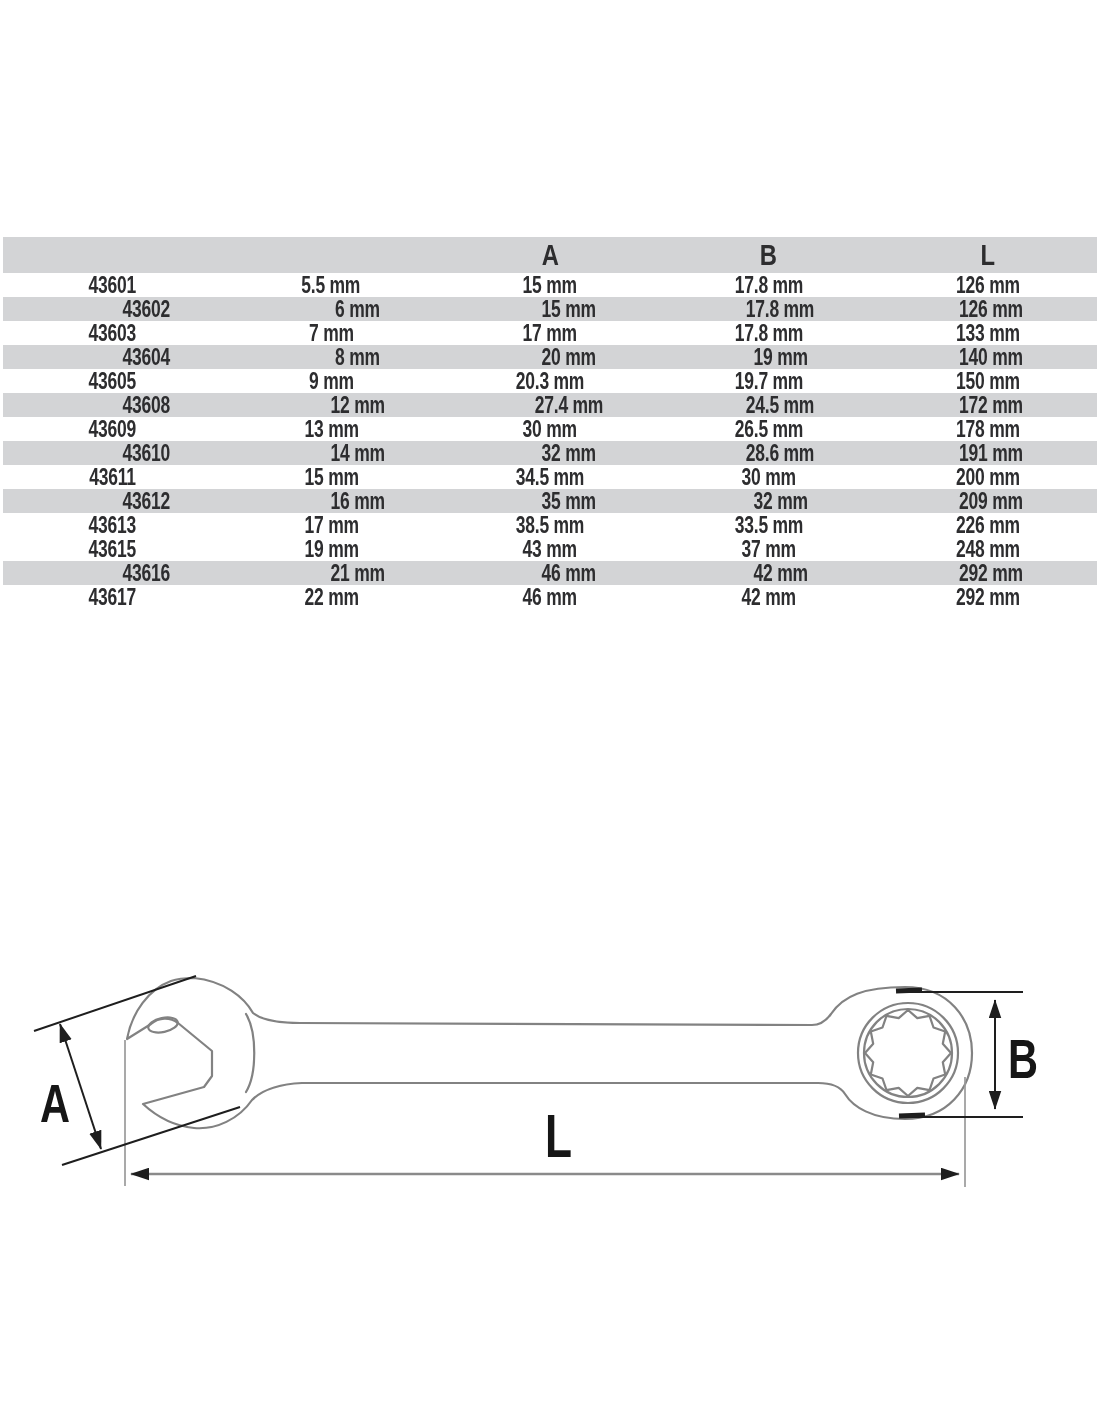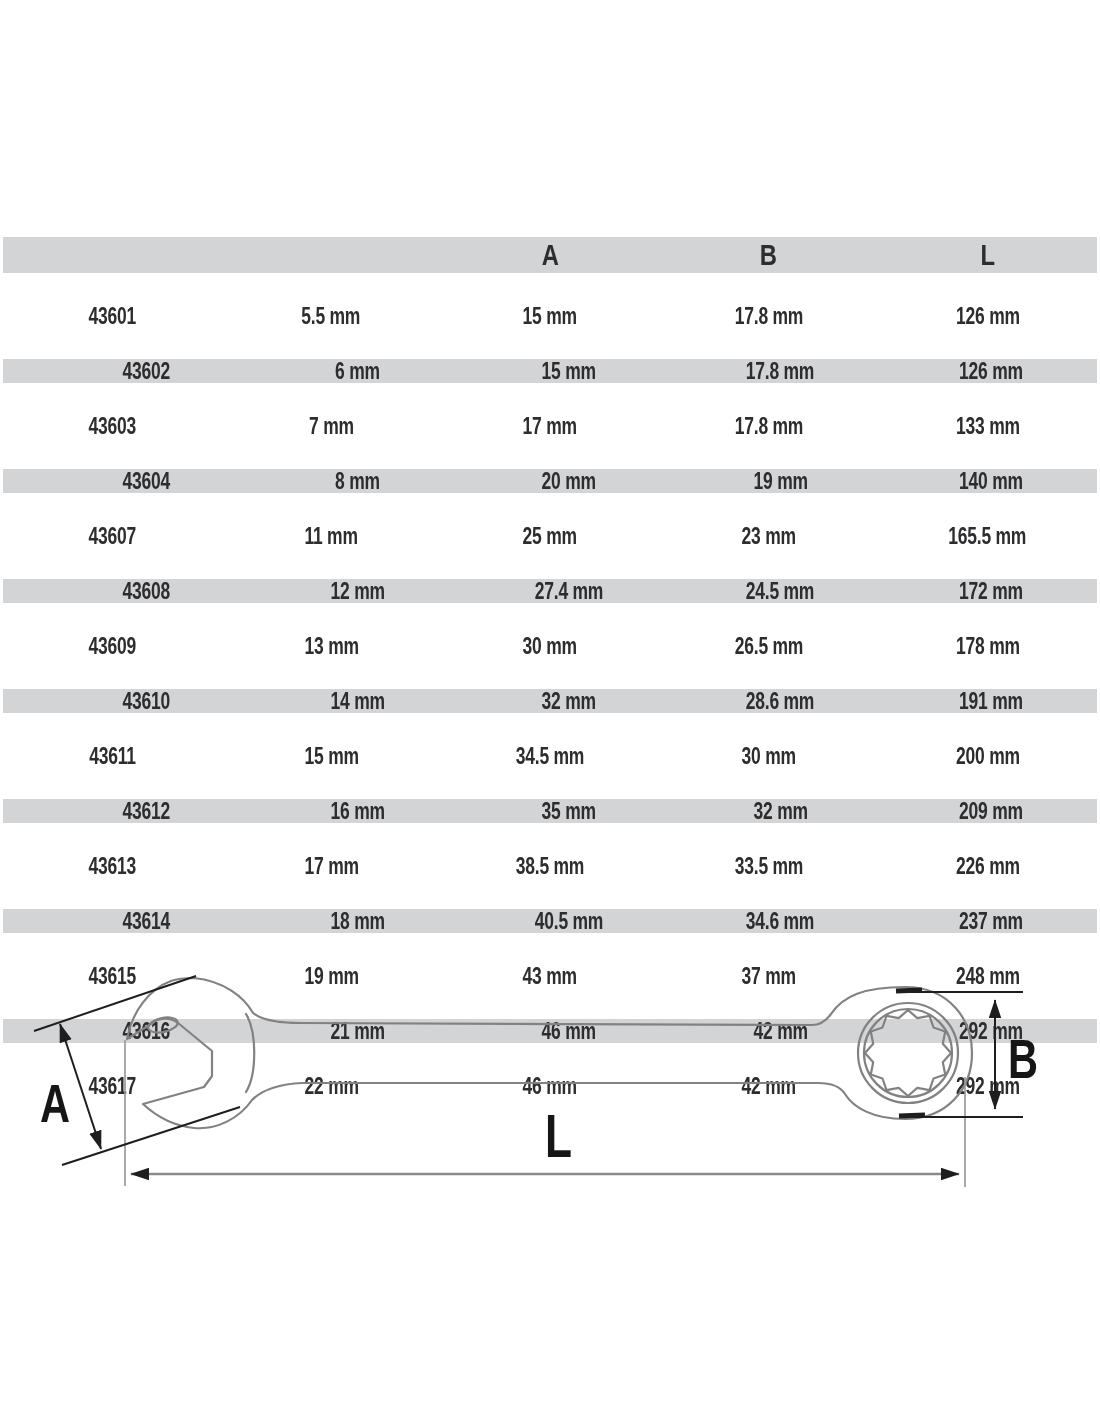"43601" .trow.body { margin-top: 31px -> none }
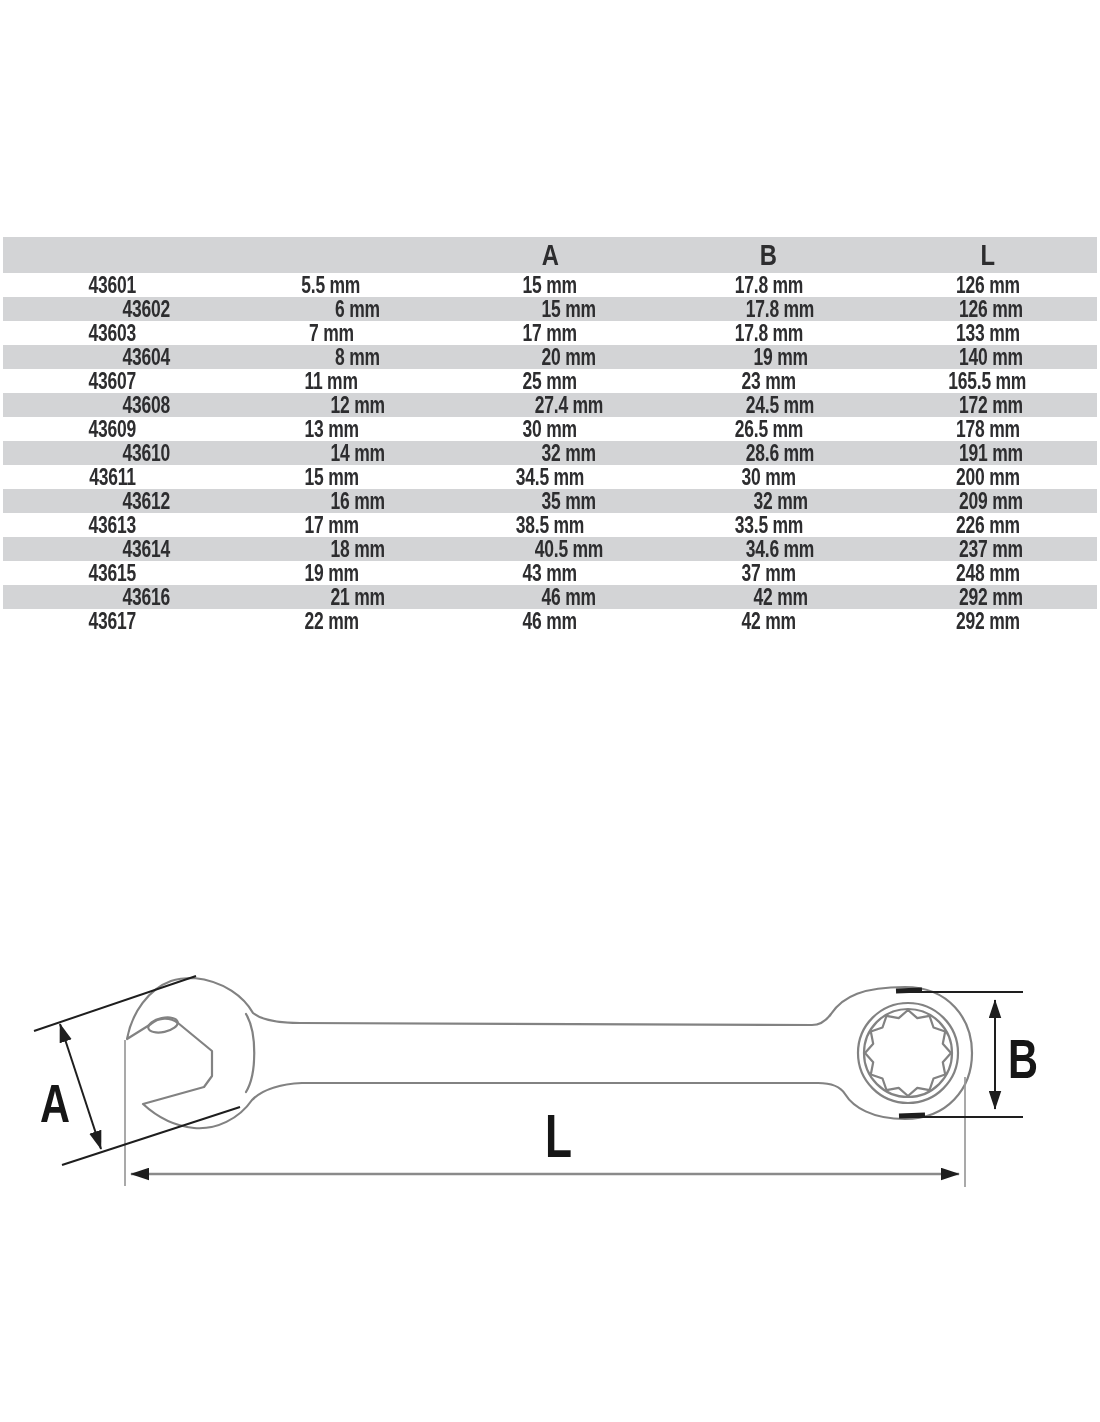"43605" div.trow { html: none -> <div> <div> <span>43605</span> </div> <div> <span>9 mm</span> </div> <div> <span>20.3 mm</span> </div> <div> <span>19.7 mm</span> </div> <div> <span>150 mm</span> </div> </div> }
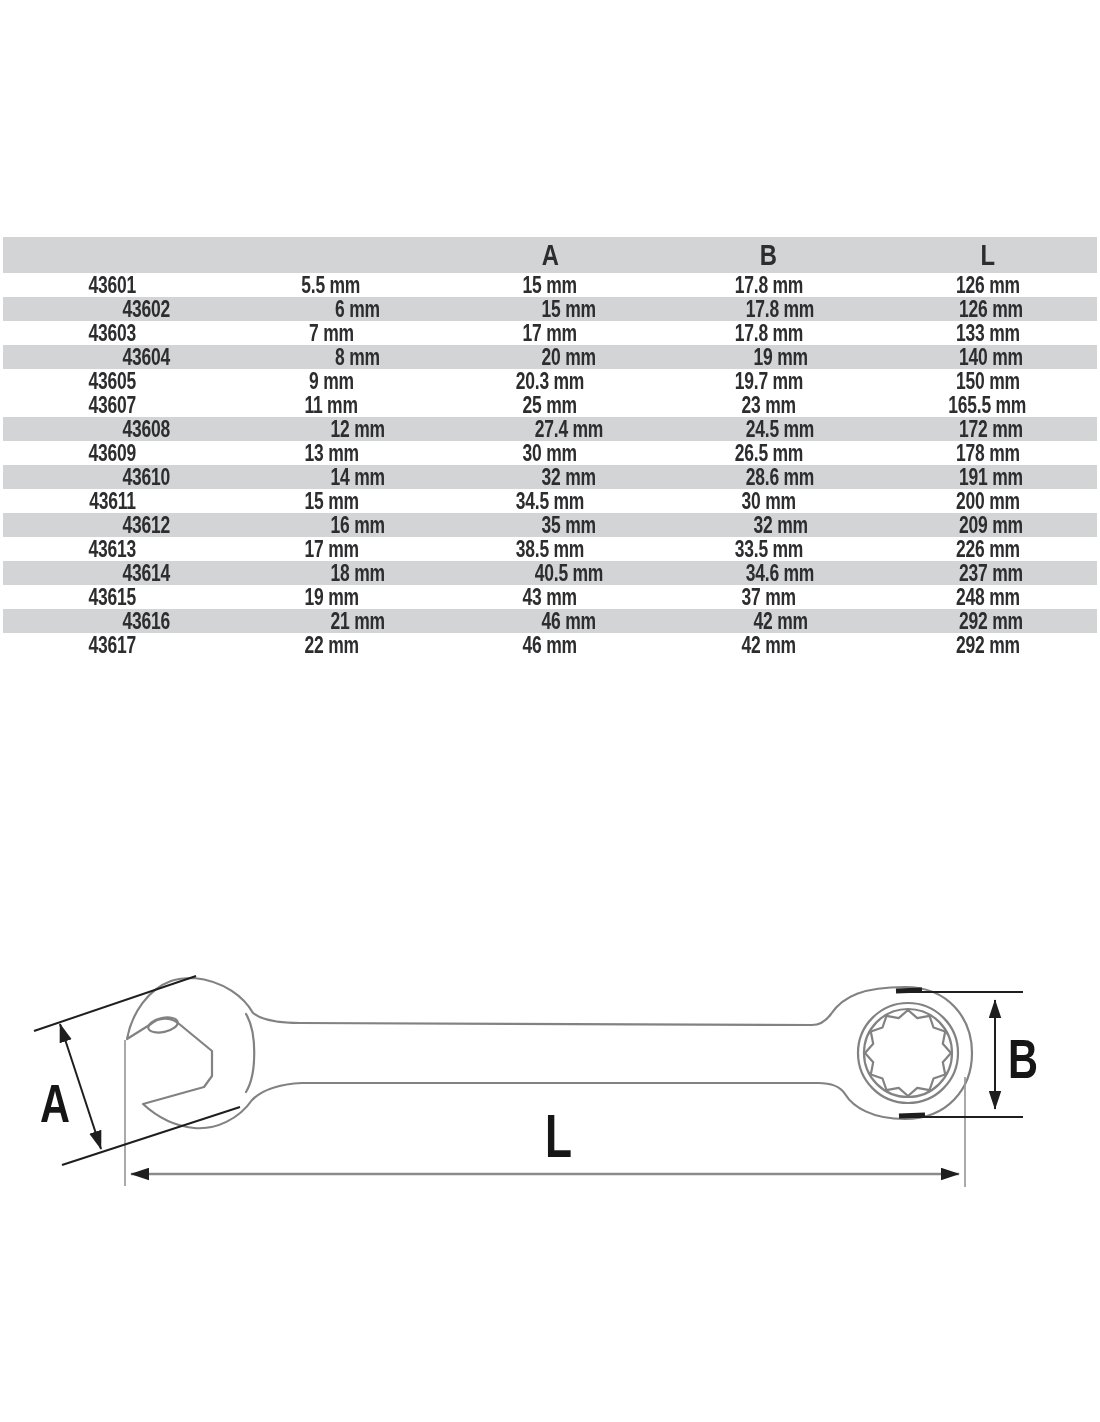"43607" div.trow { html: <div> <div> <span>43607</span> </div> <div> <span>11 mm</span> </div> <div> <span>25 mm</span> </div> <div> <span>23 mm</span> </div> <div> <span>165.5 mm</span> </div> </div> -> none }
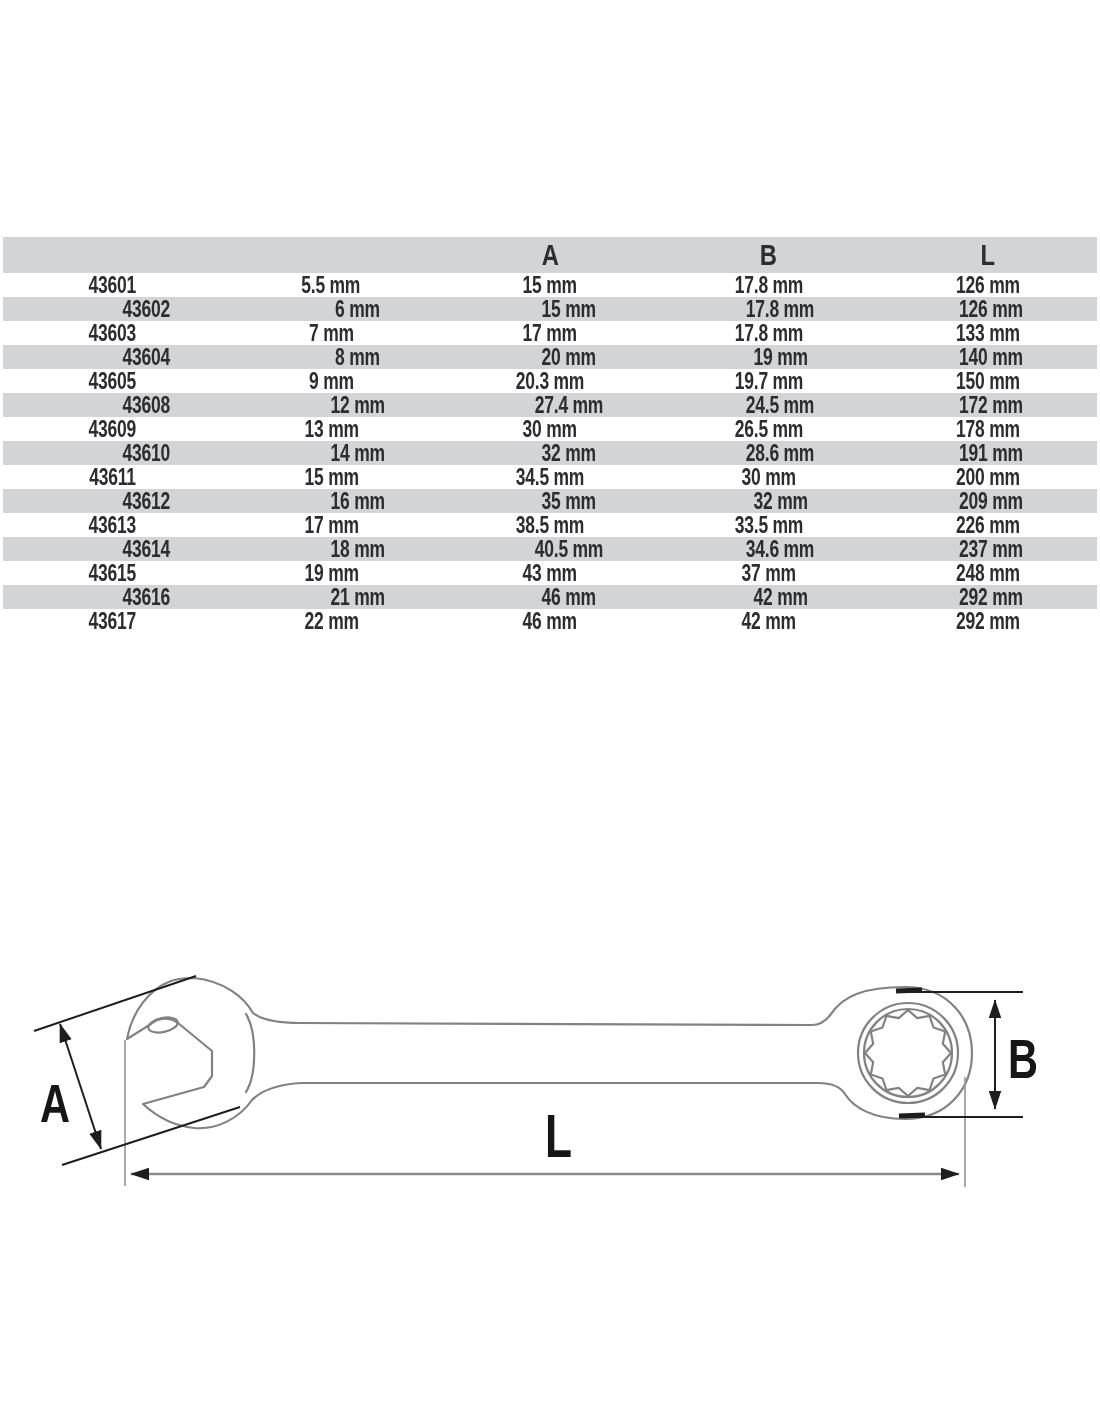"43614" div.trow { html: <div> <div> <span>43614</span> </div> <div> <span>18 mm</span> </div> <div> <span>40.5 mm</span> </div> <div> <span>34.6 mm</span> </div> <div> <span>237 mm</span> </div> </div> -> none }
